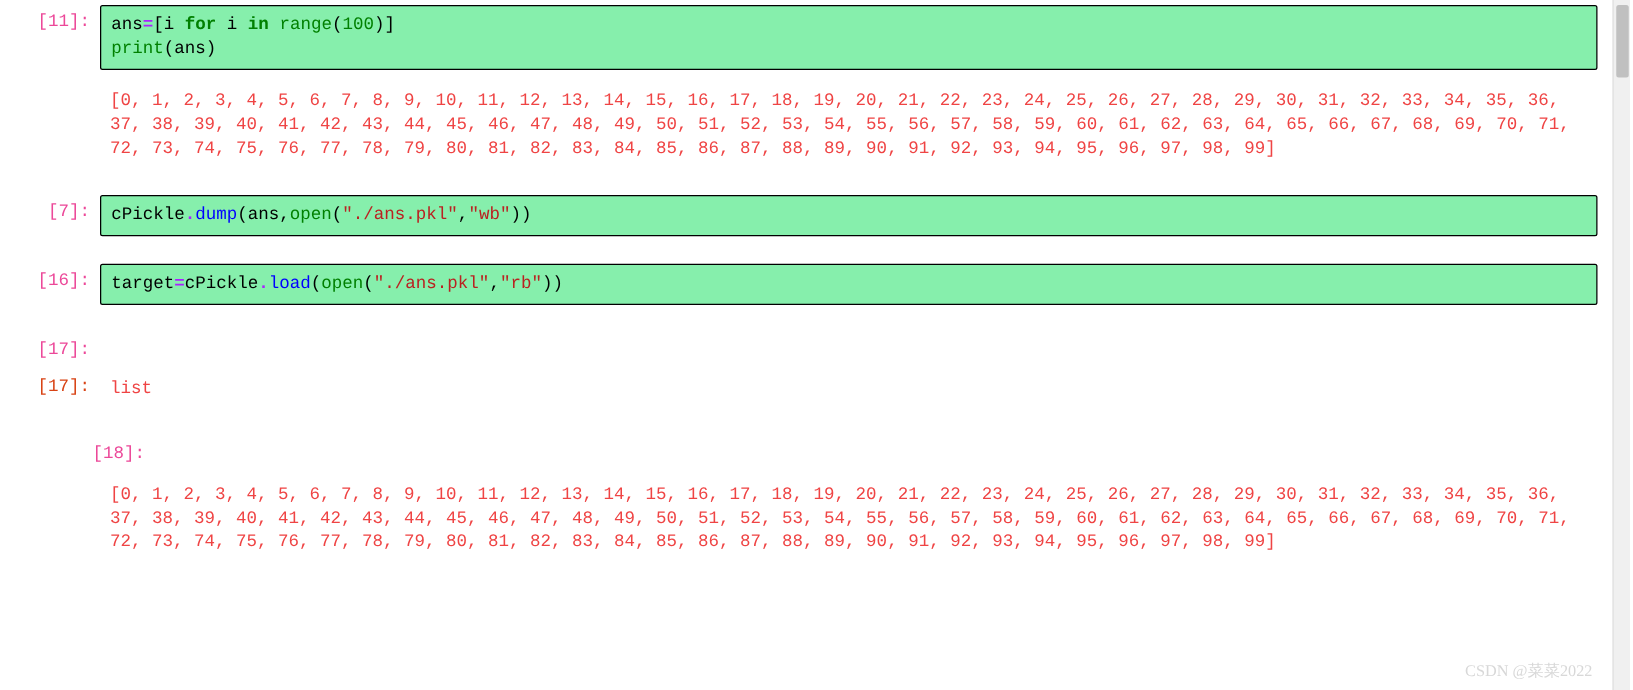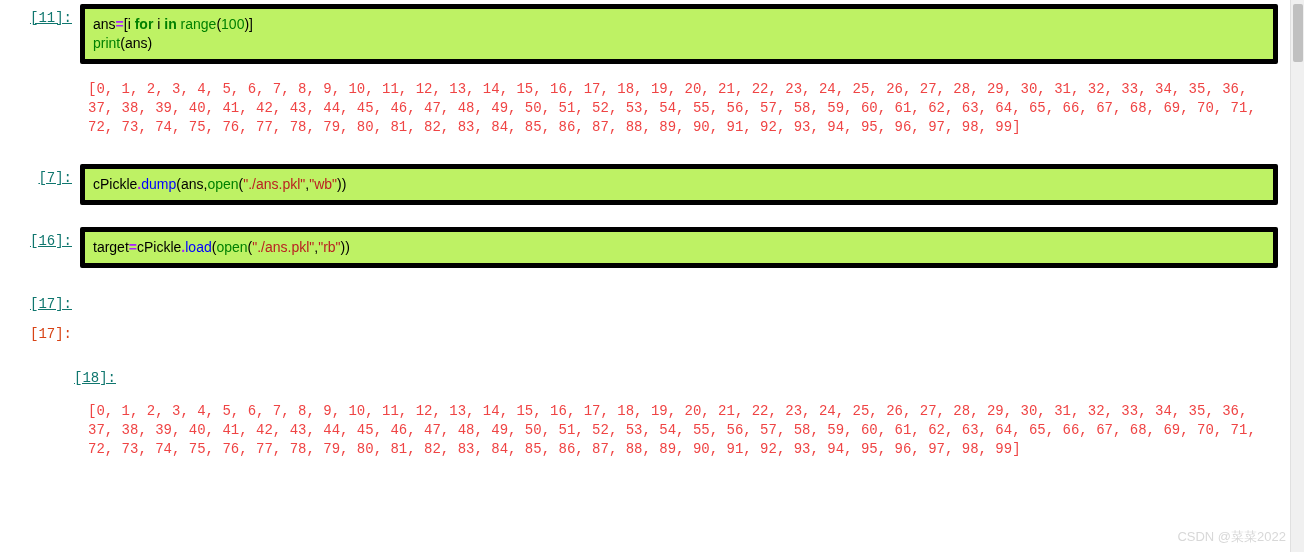"[11]:" .prompt.grey { color: #0f766e -> #ec4899; text-decoration: underline -> none }
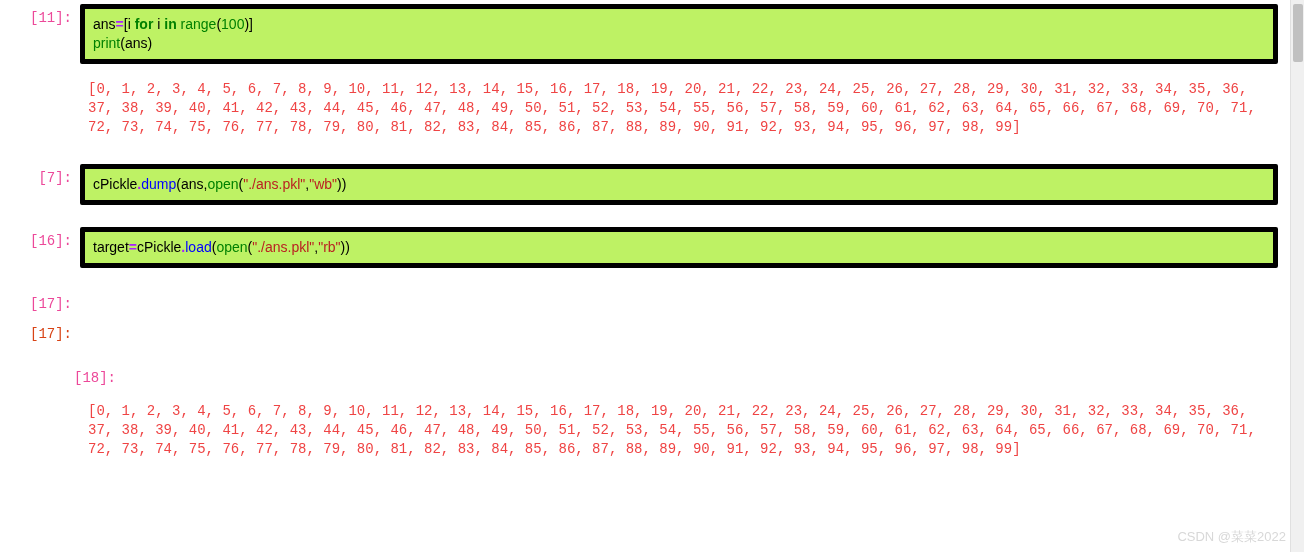"ans=[i for i in range(100)]" .input-area { background: #bef264 -> #86efac; border: 5px solid #000000 -> 1px solid #000000; font-family: Liberation Sans, sans-serif -> Liberation Mono, monospace }
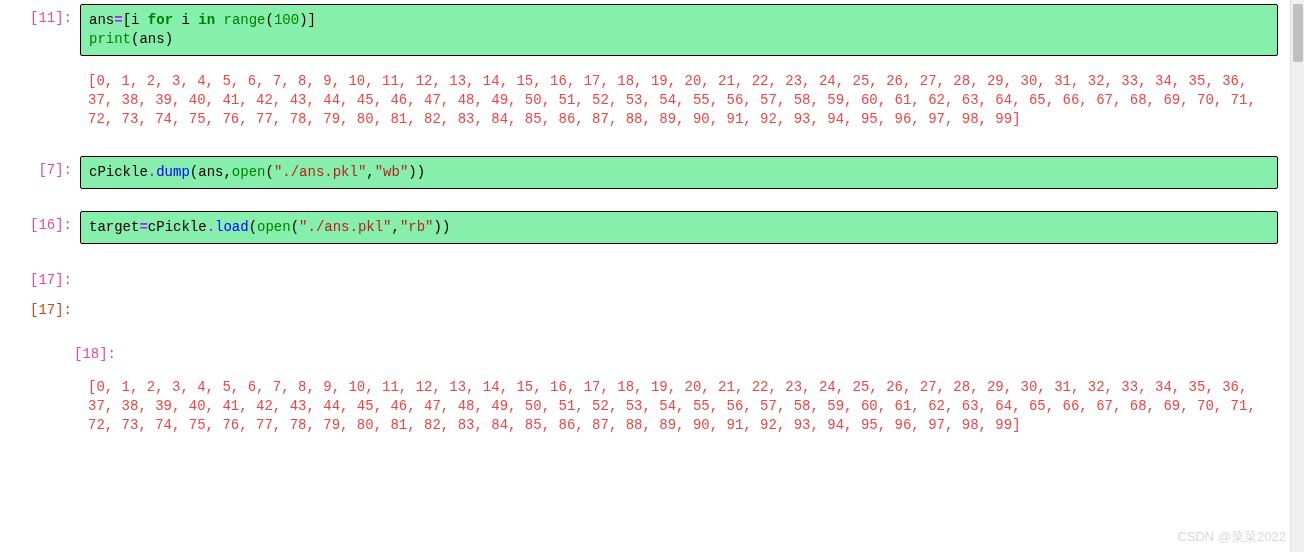"list" div.cell-content { html: none -> <div> <div>list</div> </div> }
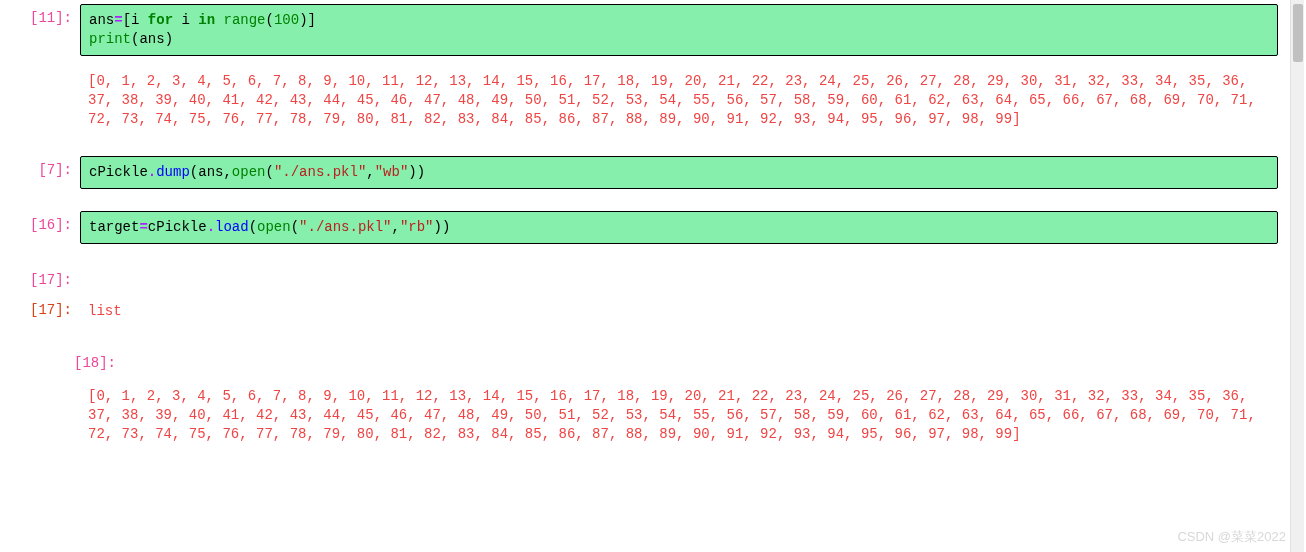"CSDN @菜菜2022" .watermark { font-family: Liberation Sans, sans-serif -> Liberation Serif, serif; right: 20px -> 32px }
